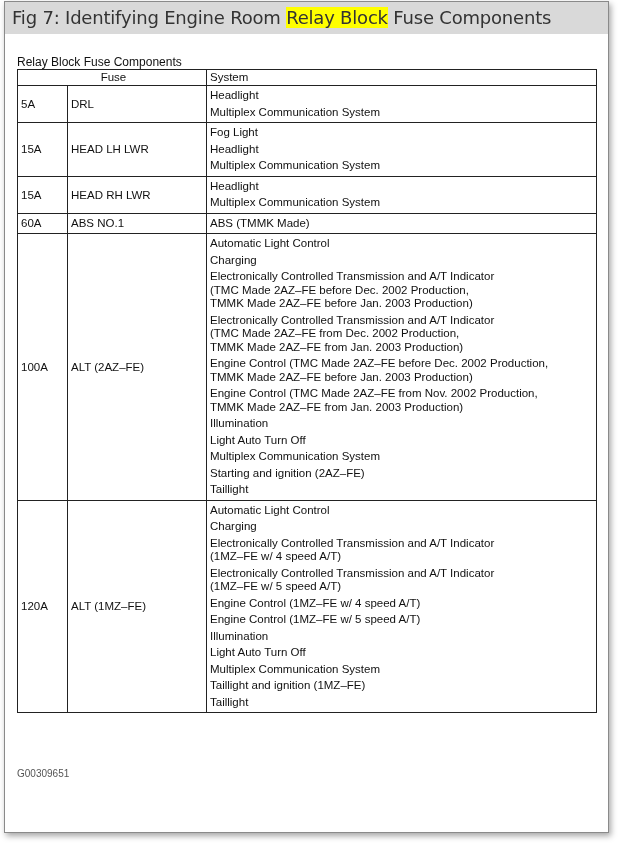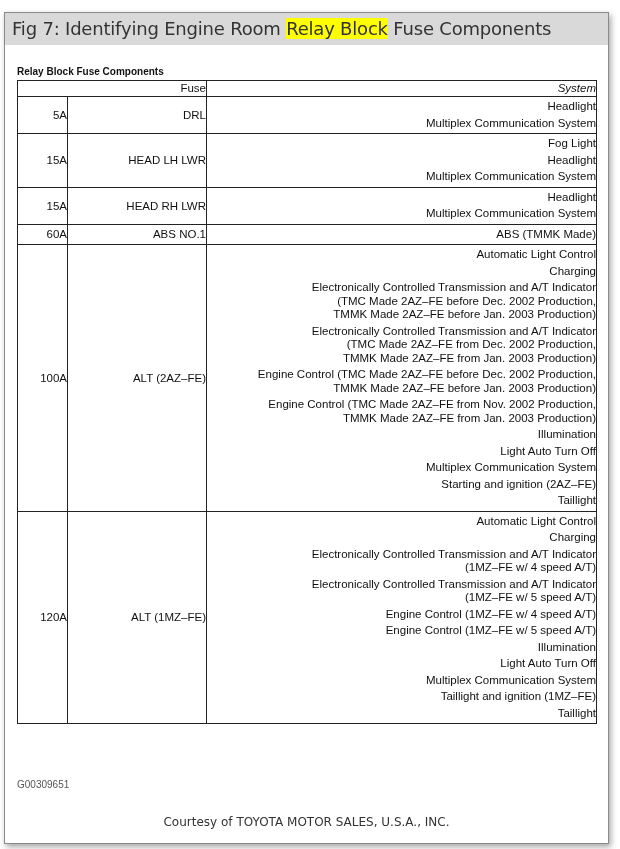"Fig 7: Identifying Engine Room" .card { top: 12px -> 1px }
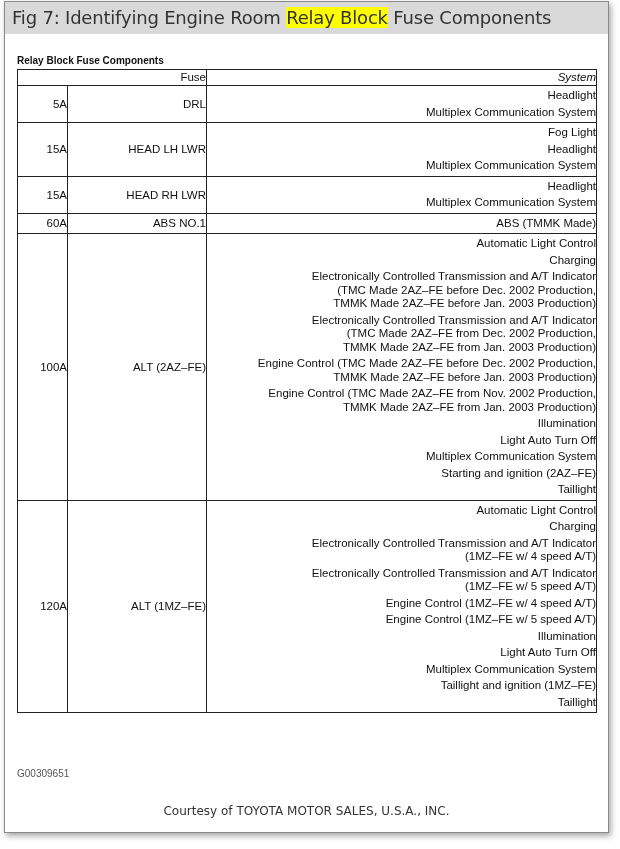"Relay Block Fuse Components" .caption { font-size: 10px -> 12px; font-weight: bold -> none }
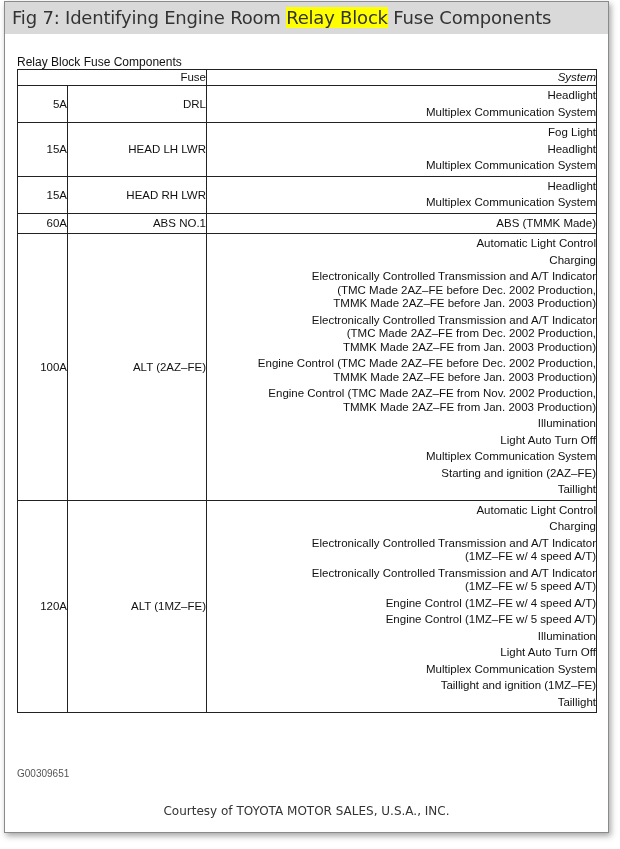"Fuse" table.fuse th, table.fuse td { text-align: right -> none }
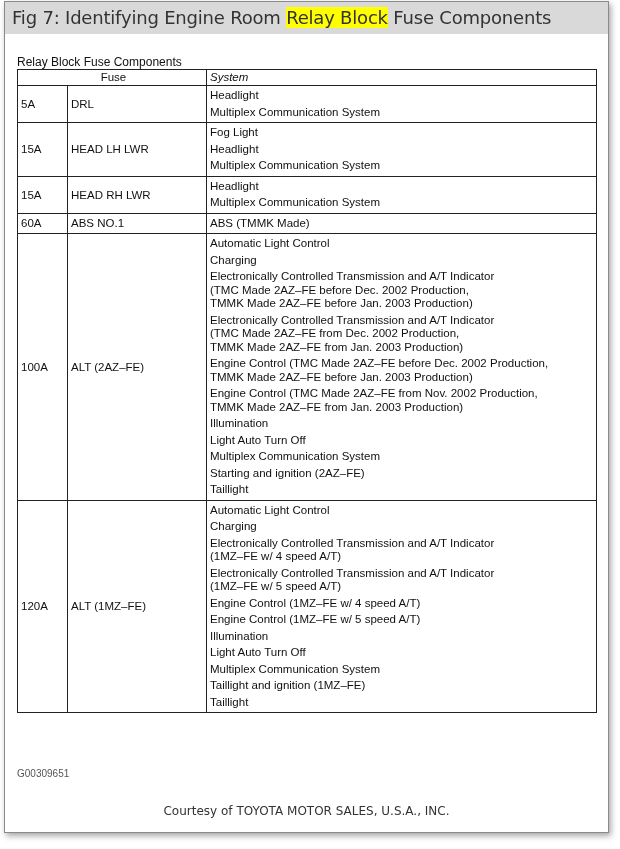"System" th.sys-h { font-style: italic -> none }
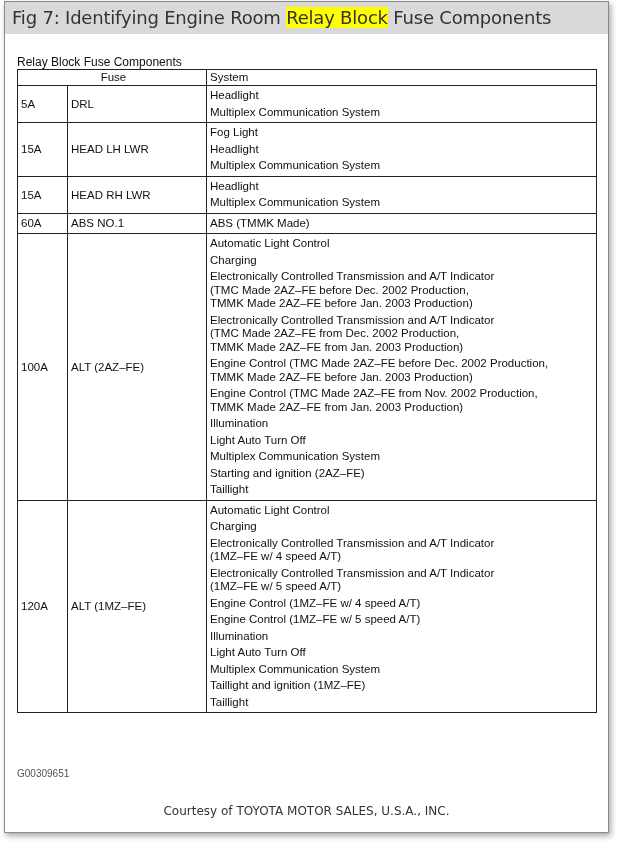"Courtesy of TOYOTA MOTOR SALES," div.courtesy { html: <div>Courtesy of TOYOTA MOTOR SALES, U.S.A., INC.</div> -> none }
